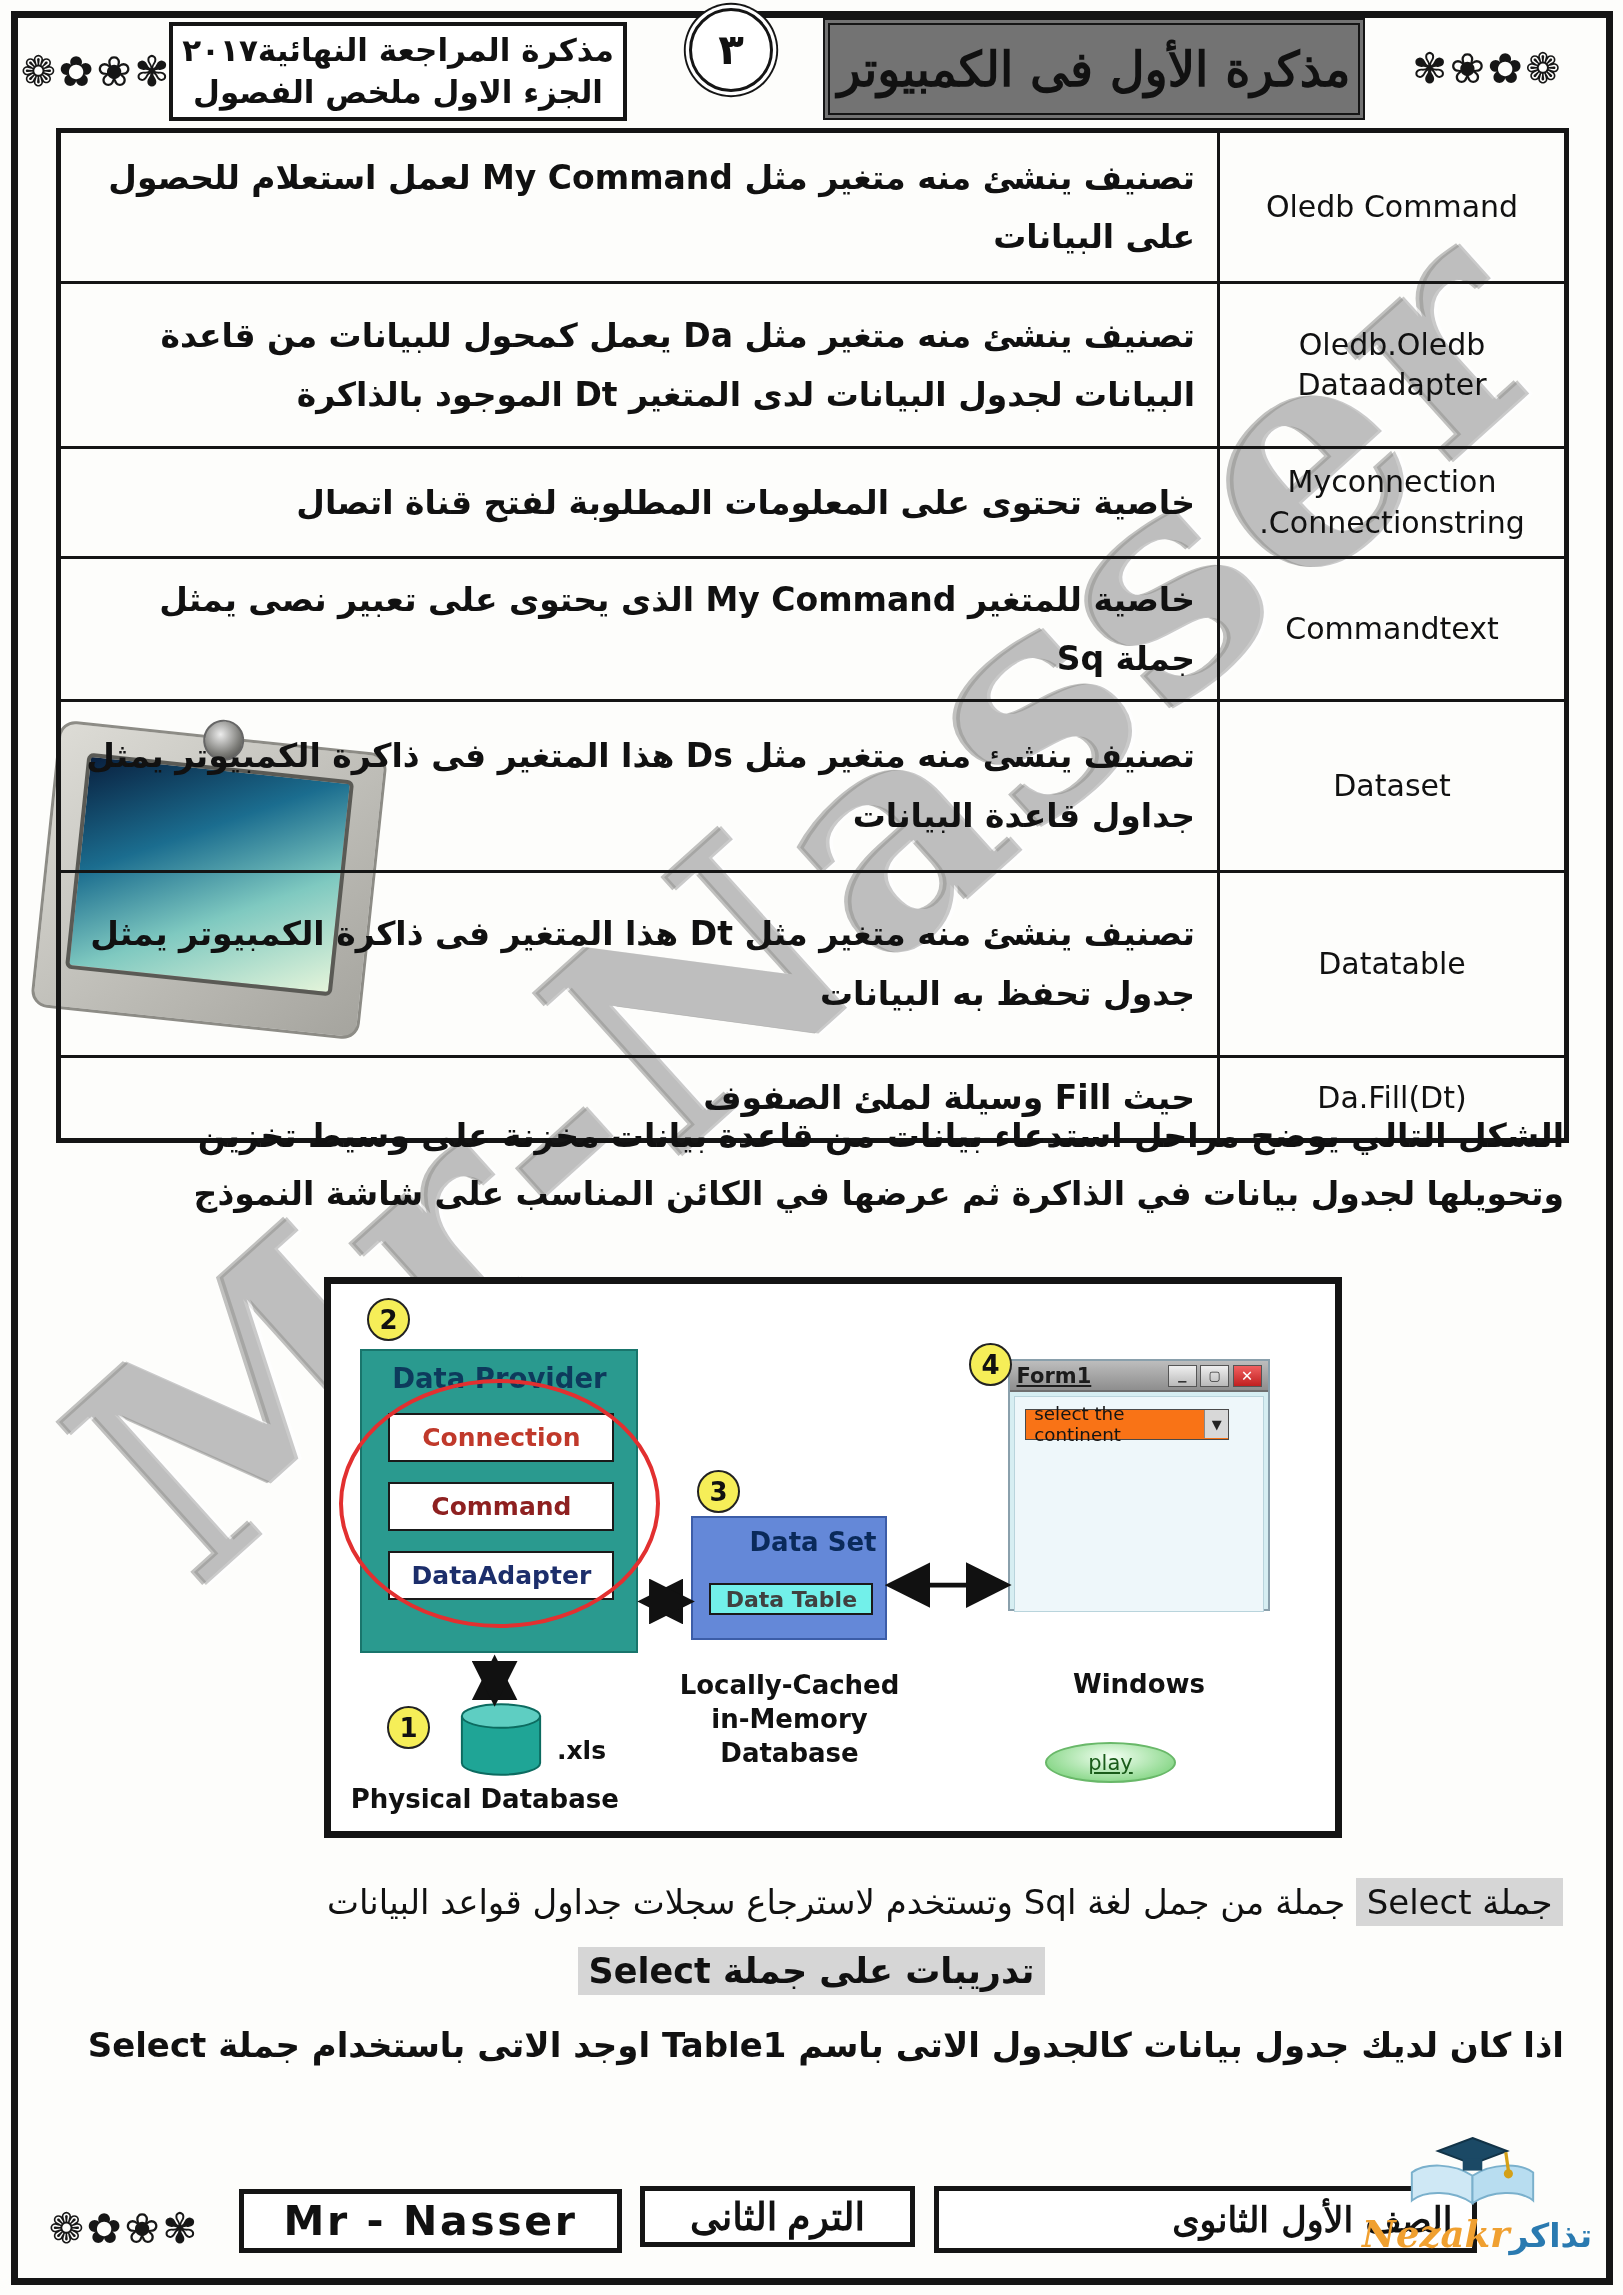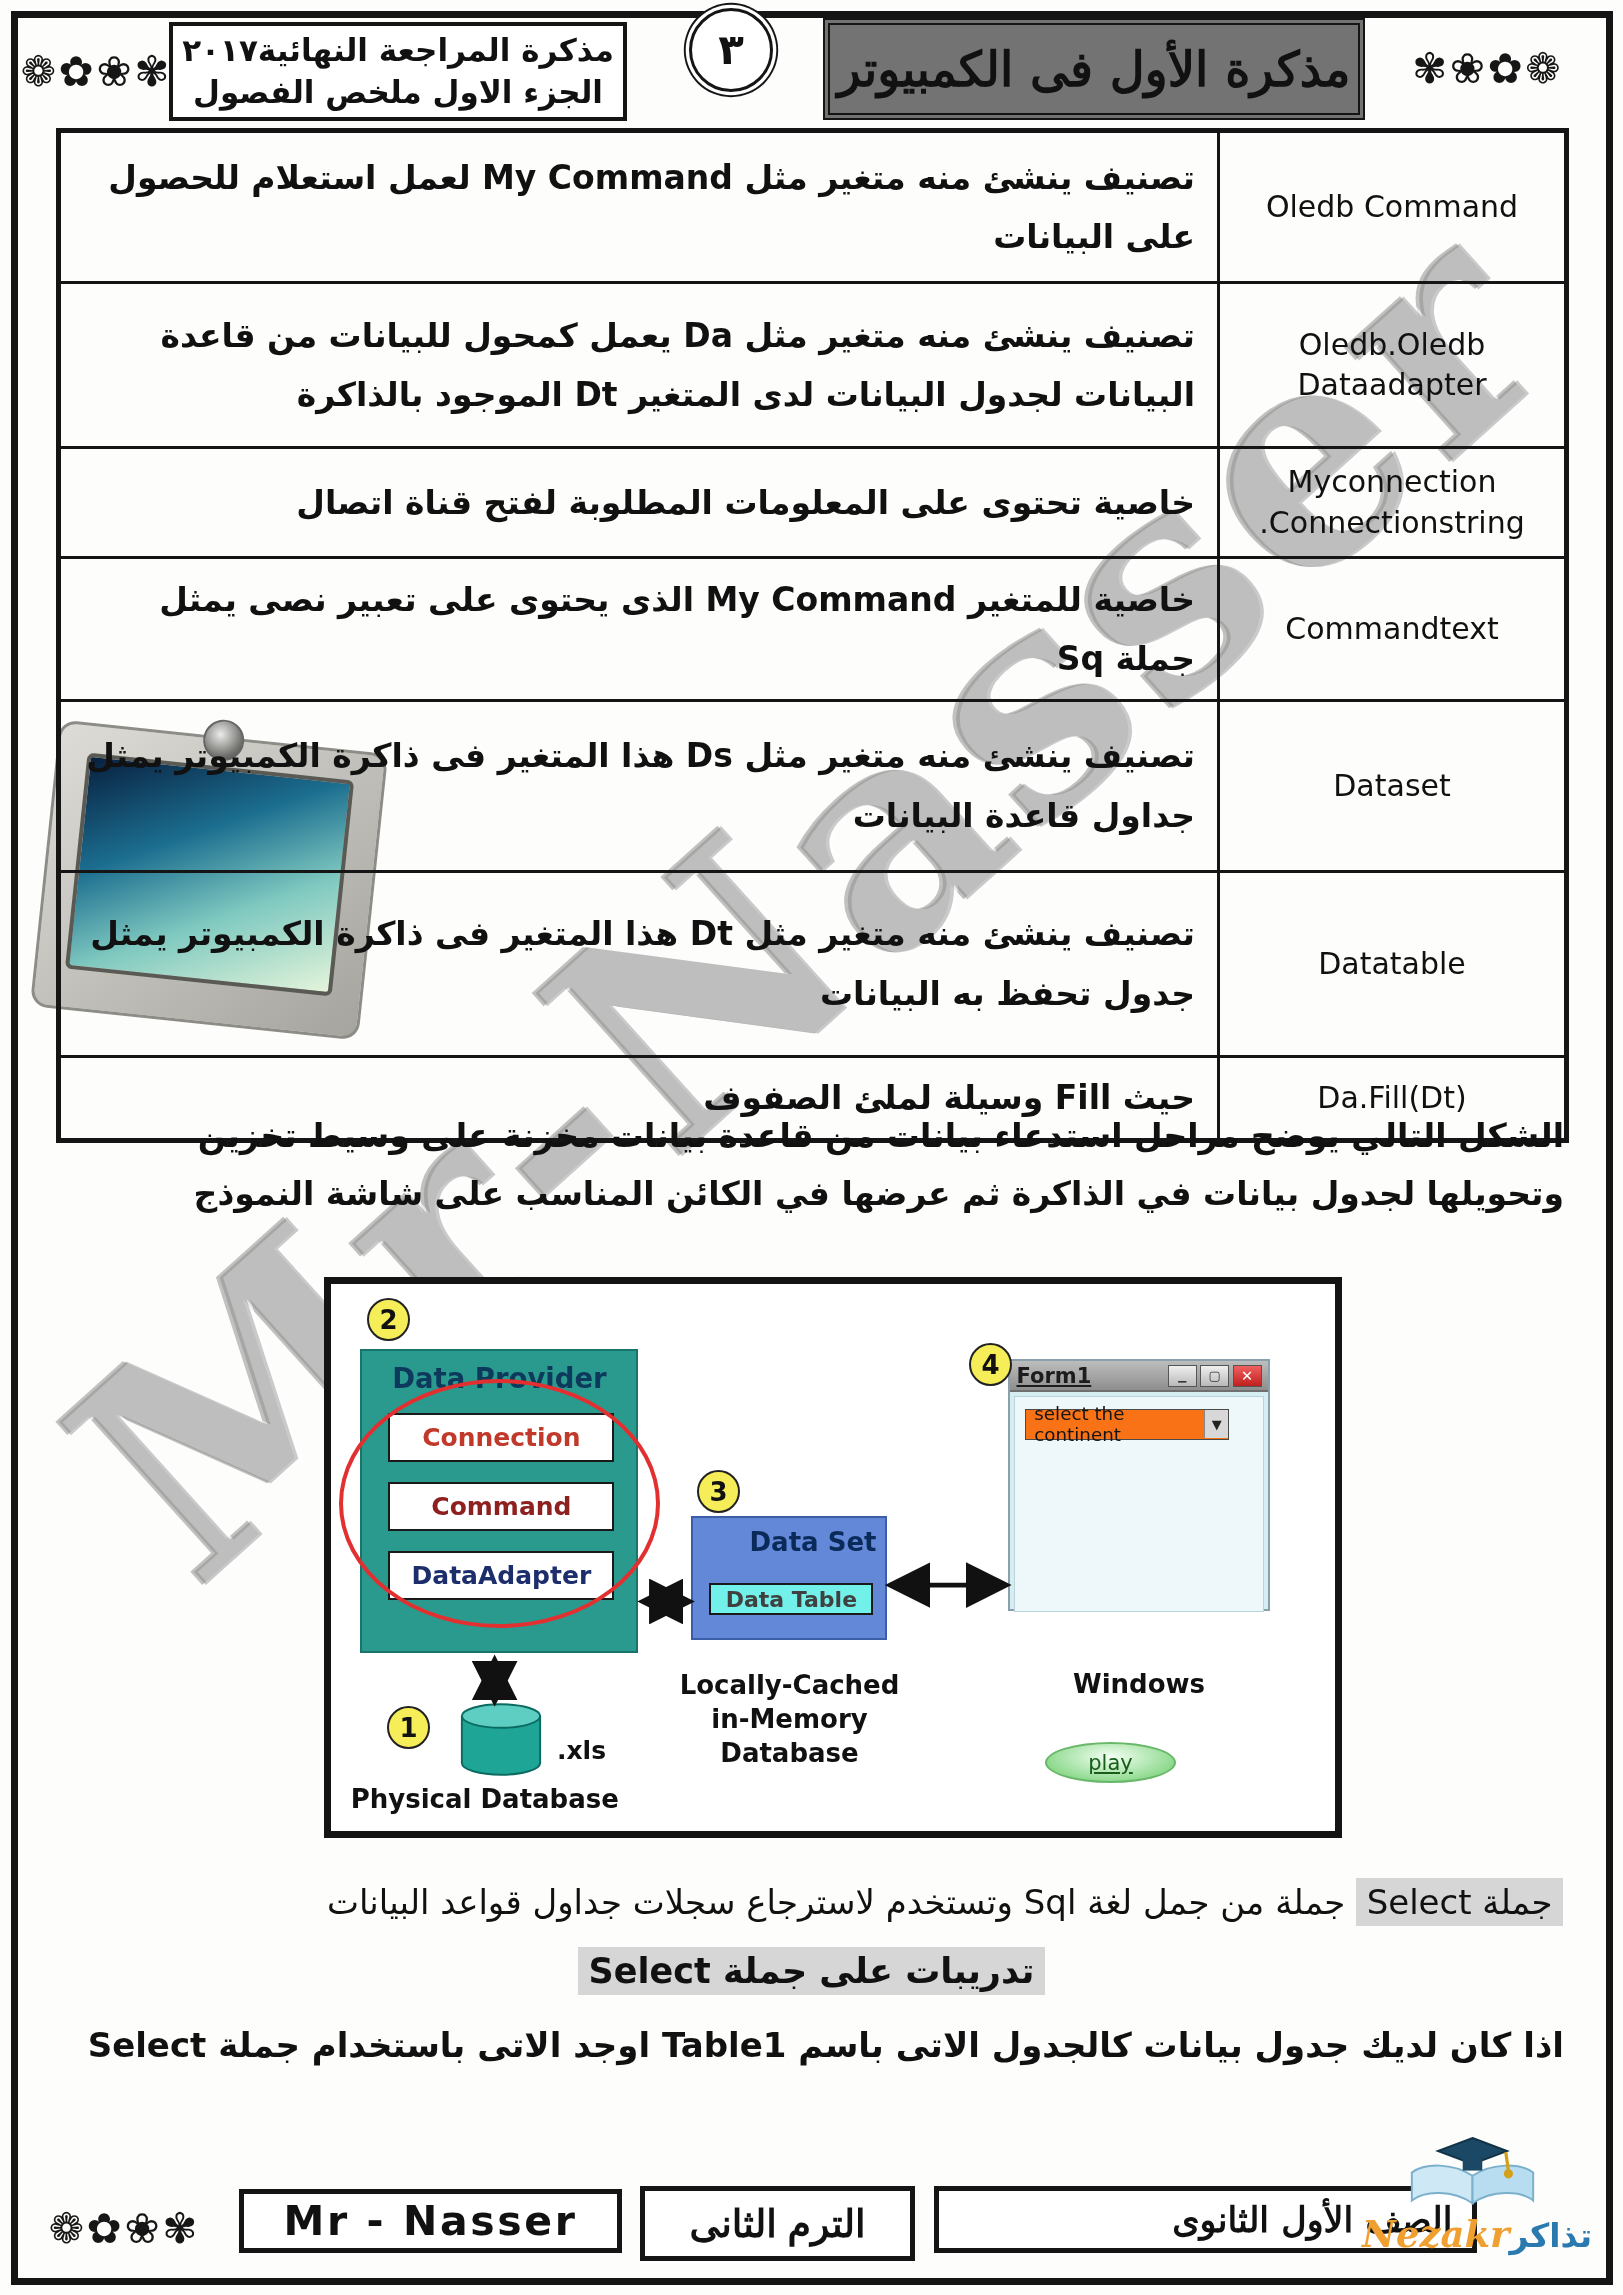"الترم الثانى" .fb-term { font-family: Liberation Sans, sans-serif -> Liberation Serif, serif; height: 75px -> 61px }
